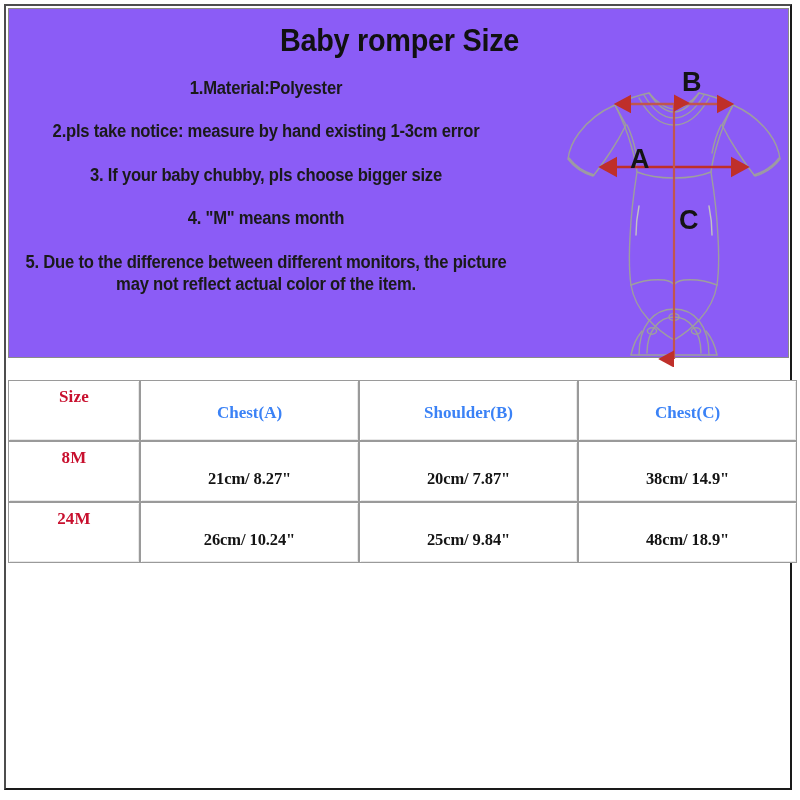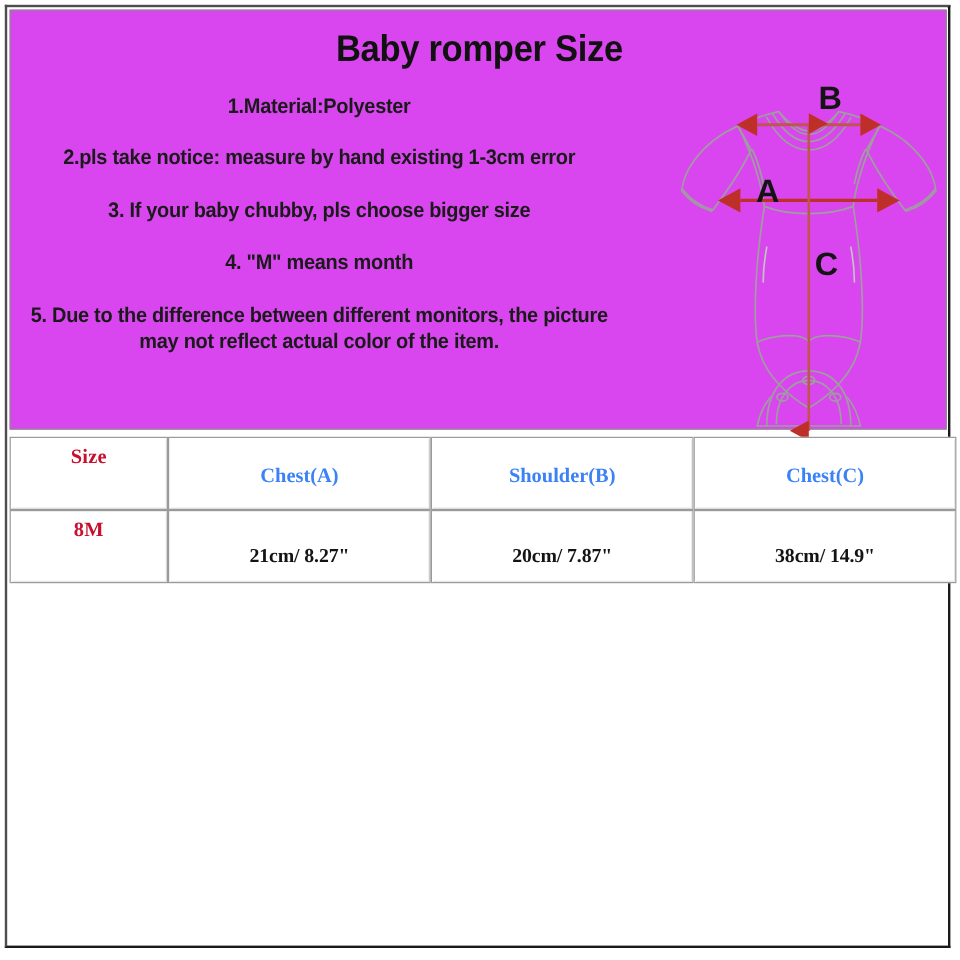"Baby romper Size" .info-panel { background: #d946ef -> #8b5cf6 }
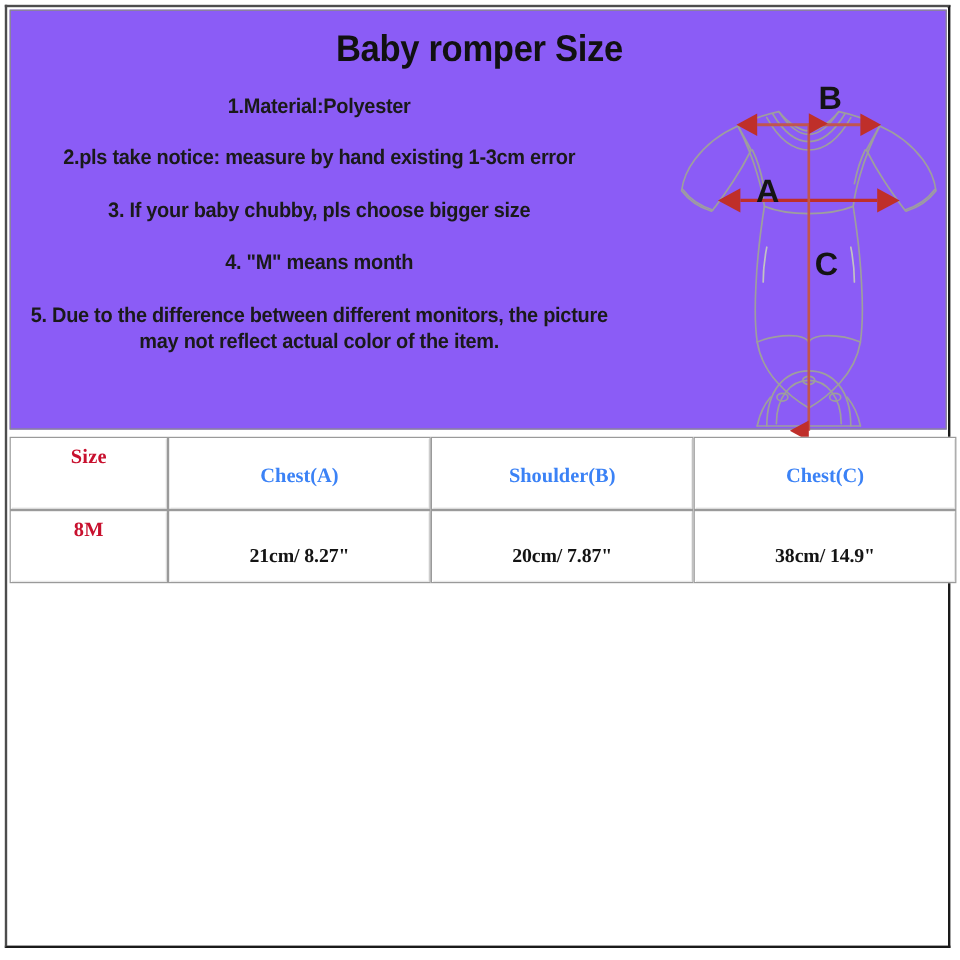"Size" .size-table { top: 364px -> 380px }
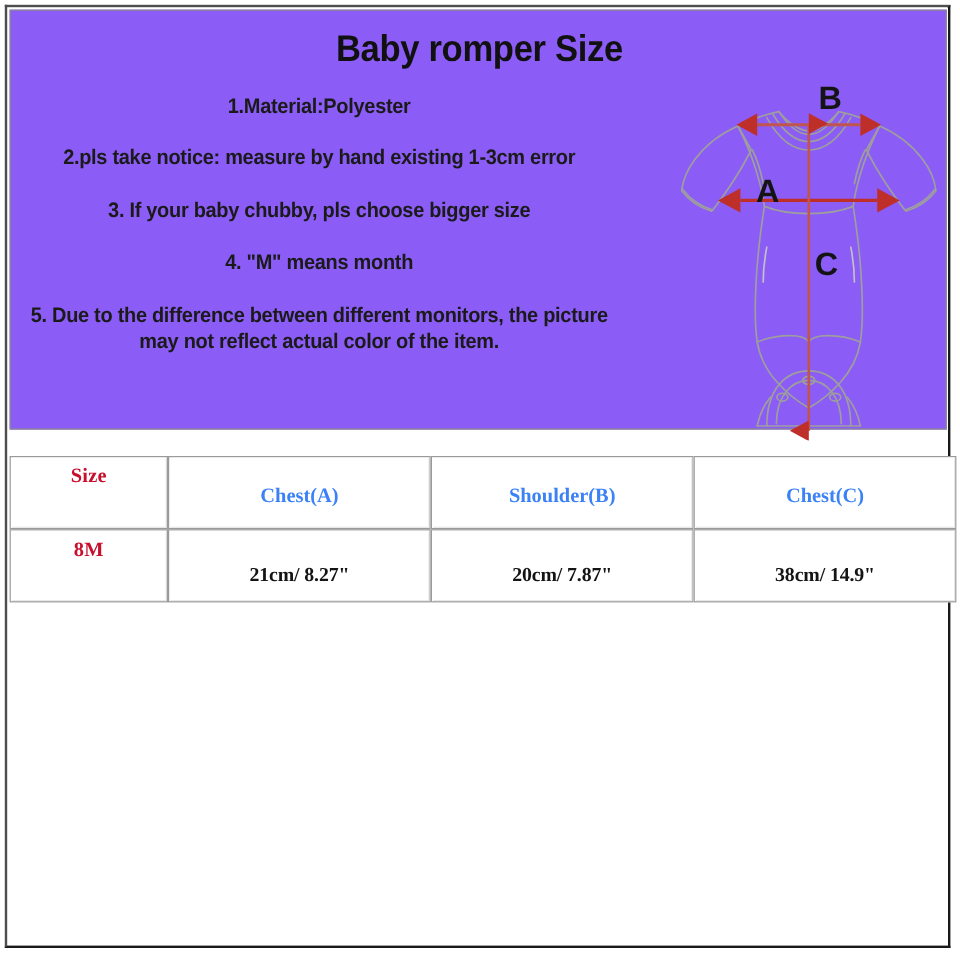"24M" tr { html: none -> <tr> <td> <span>24M</span> </td> <td> <span>26cm/ 10.24"</span> </td> <td> <span>25cm/ 9.84"</span> </td> <td> <span>48cm/ 18.9"</span> </td> </tr> }
